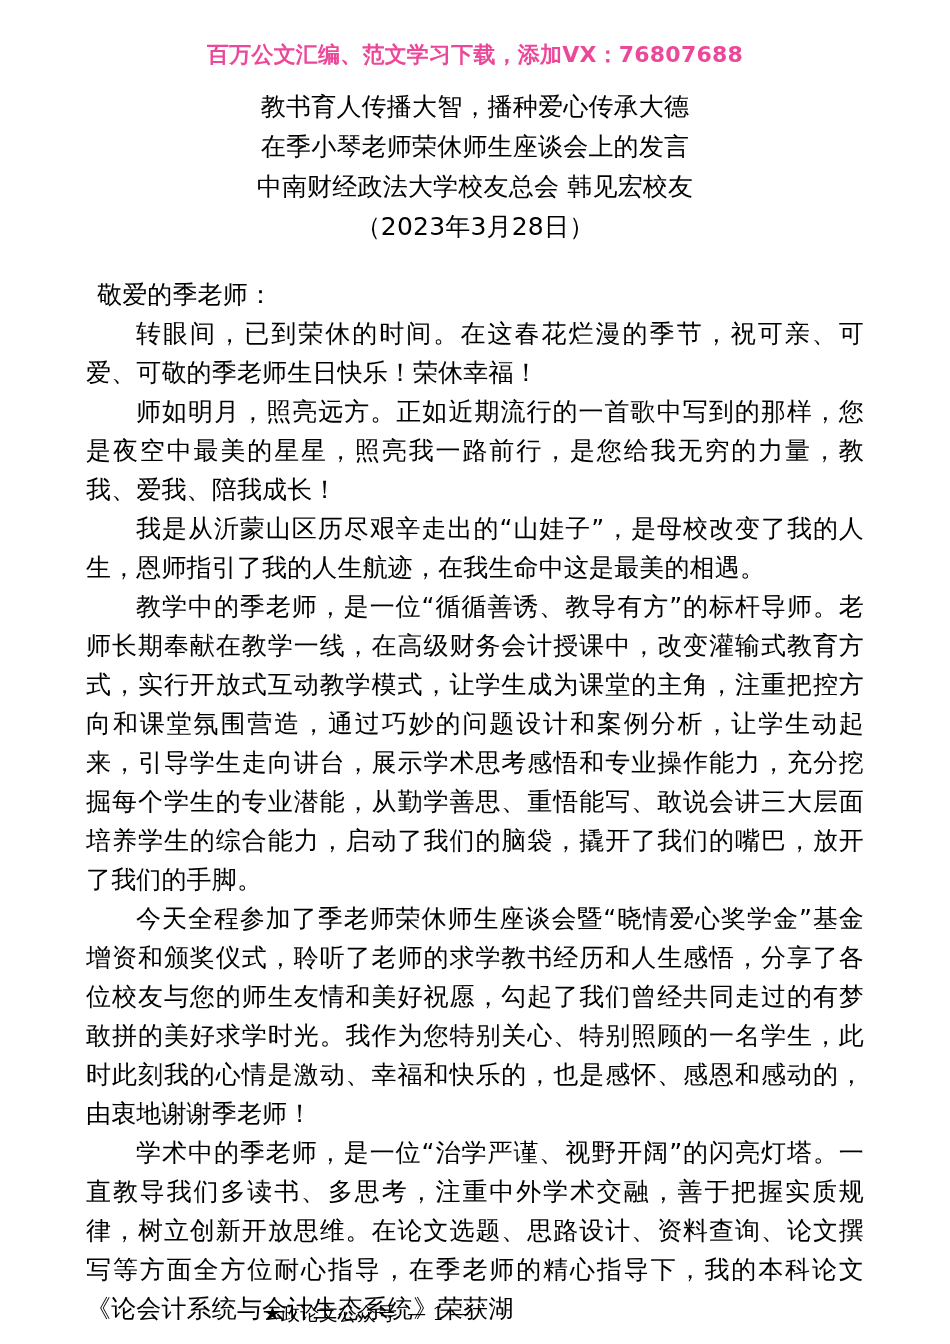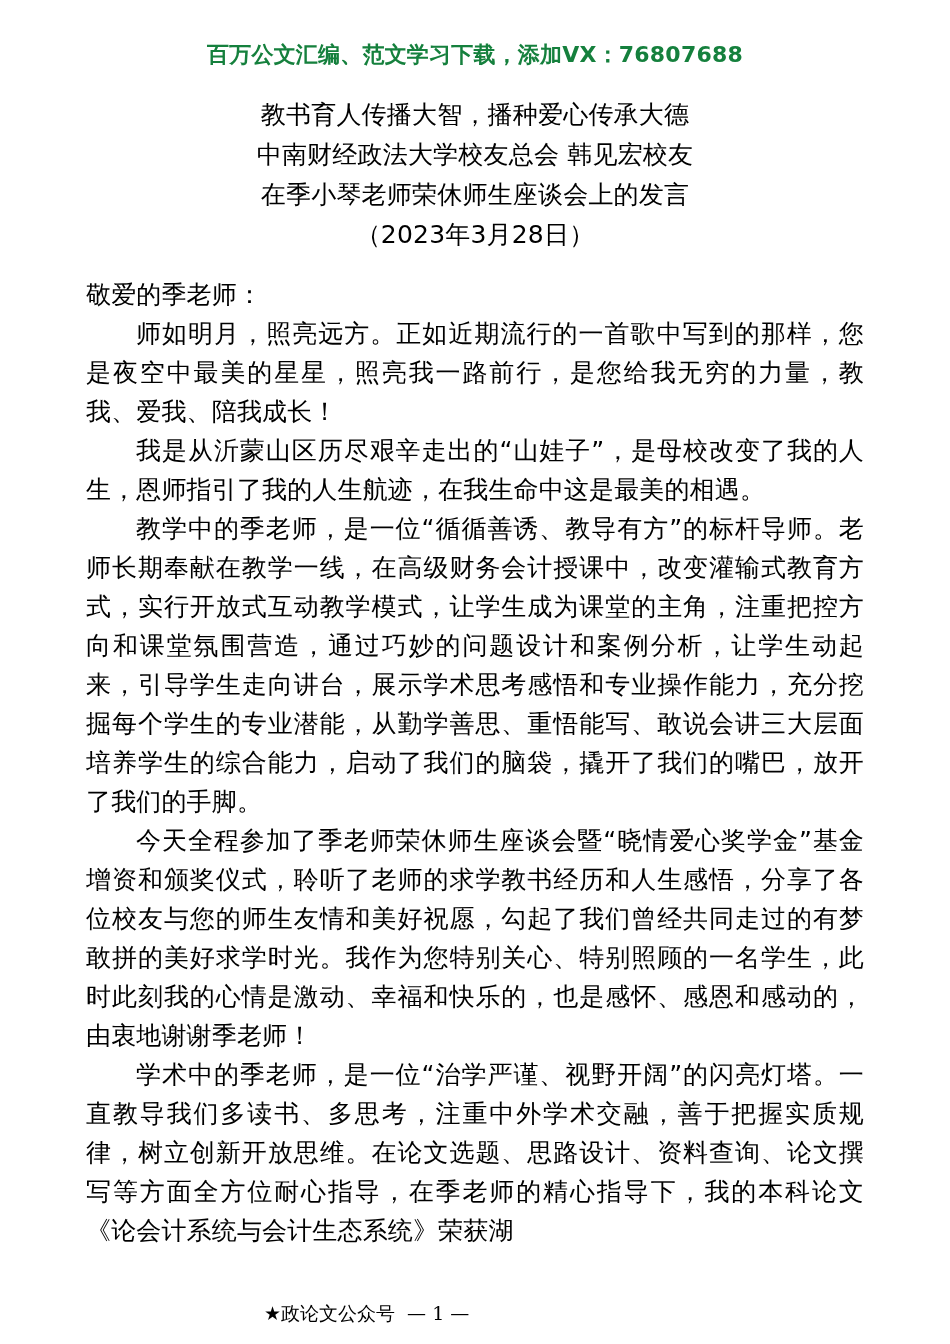"百万公文汇编、范文学习下载，添加VX：76807688" div.promo-header { color: #15803d -> #ec4899 }
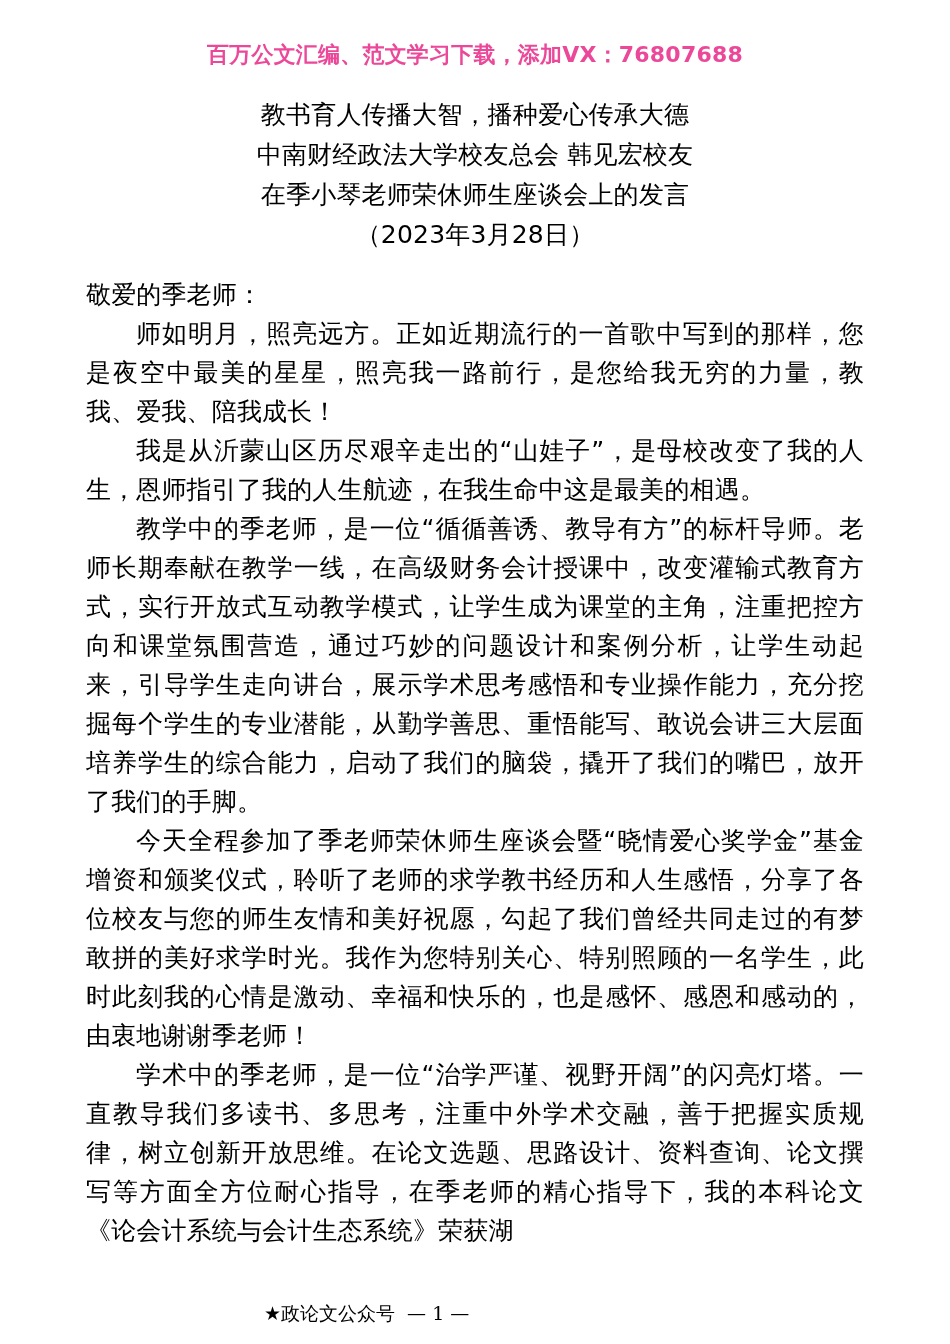"教书育人传播大智，播种爱心传承大德" .title-block { top: 95px -> 87px }
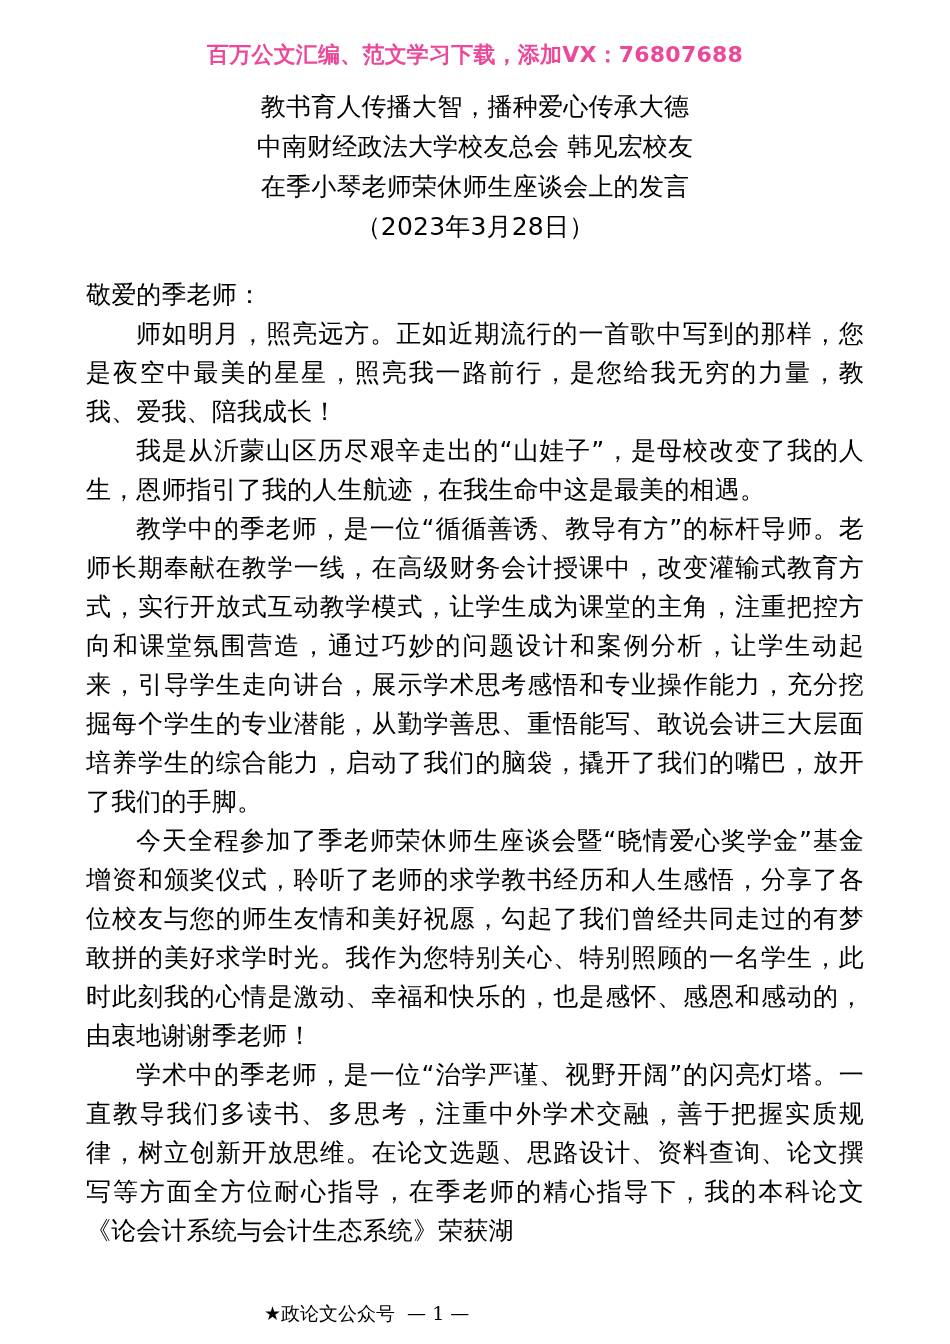"中南财经政法大学校友总会 韩见宏校友" div.title-line { order: before "在季小琴老师荣休师生座谈会上的发言" -> after "在季小琴老师荣休师生座谈会上的发言" }
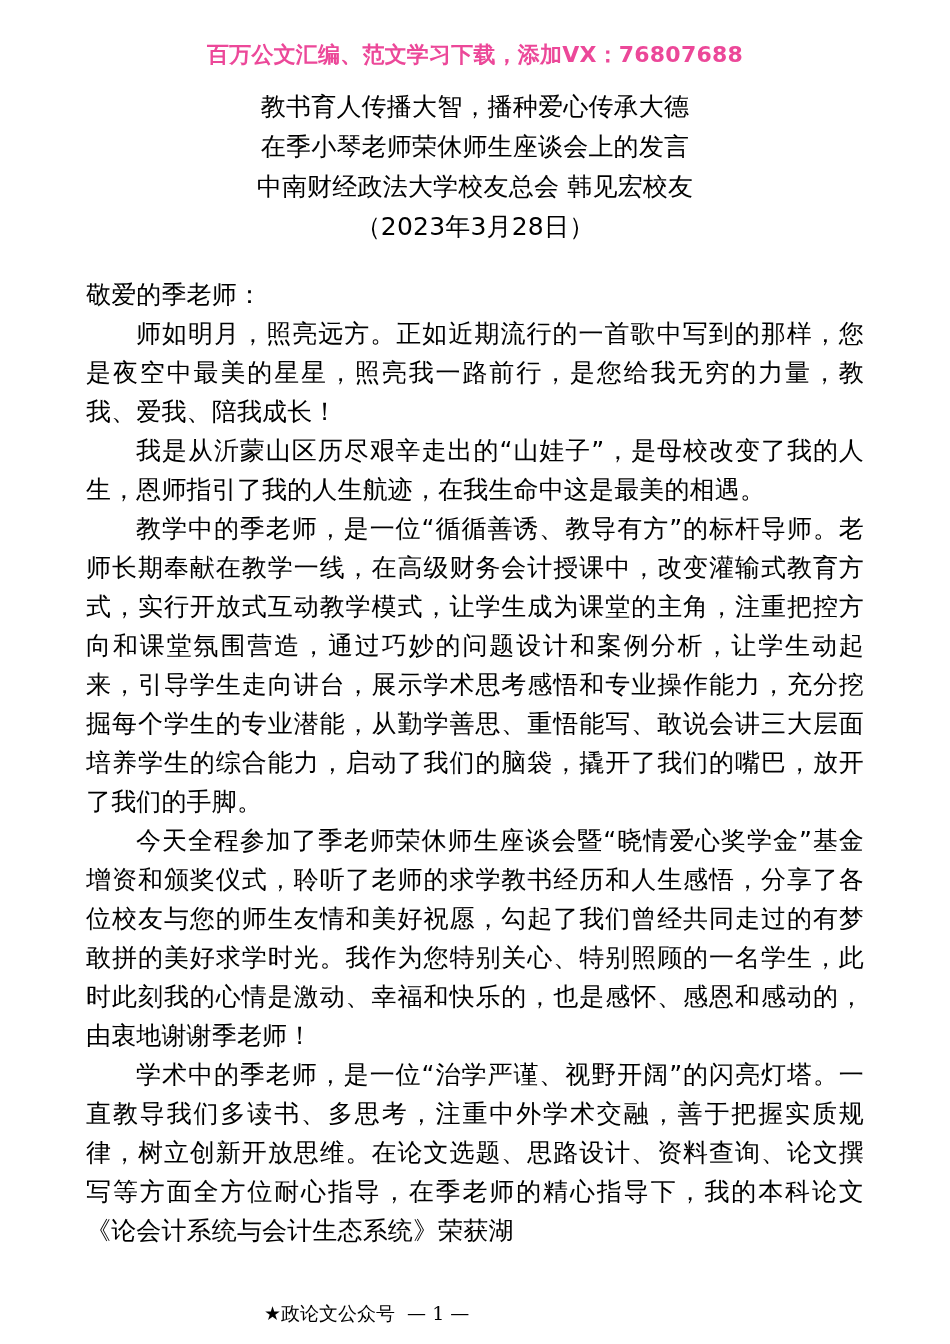"敬爱的季老师：" .para.salutation { margin-left: none -> 11px }
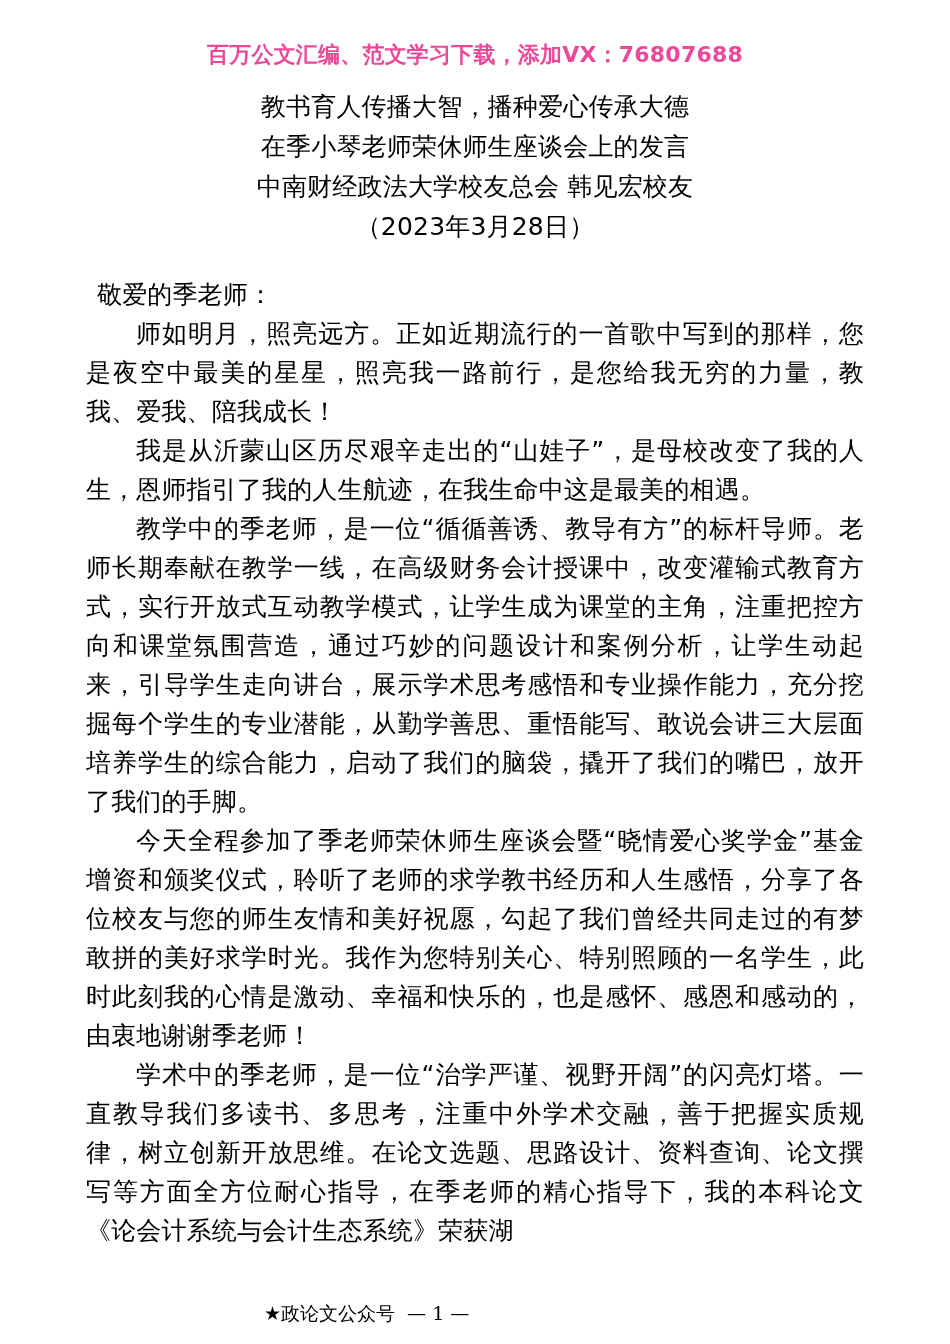"转眼间，已到荣休的时间。在这春花烂漫的季节，祝可亲、可爱、可敬的季老师生日快乐！" p.para { html: none -> <p>转眼间，已到荣休的时间。在这春花烂漫的季节，祝可亲、可爱、可敬的季老师生日快乐！荣休幸福！</p> }
